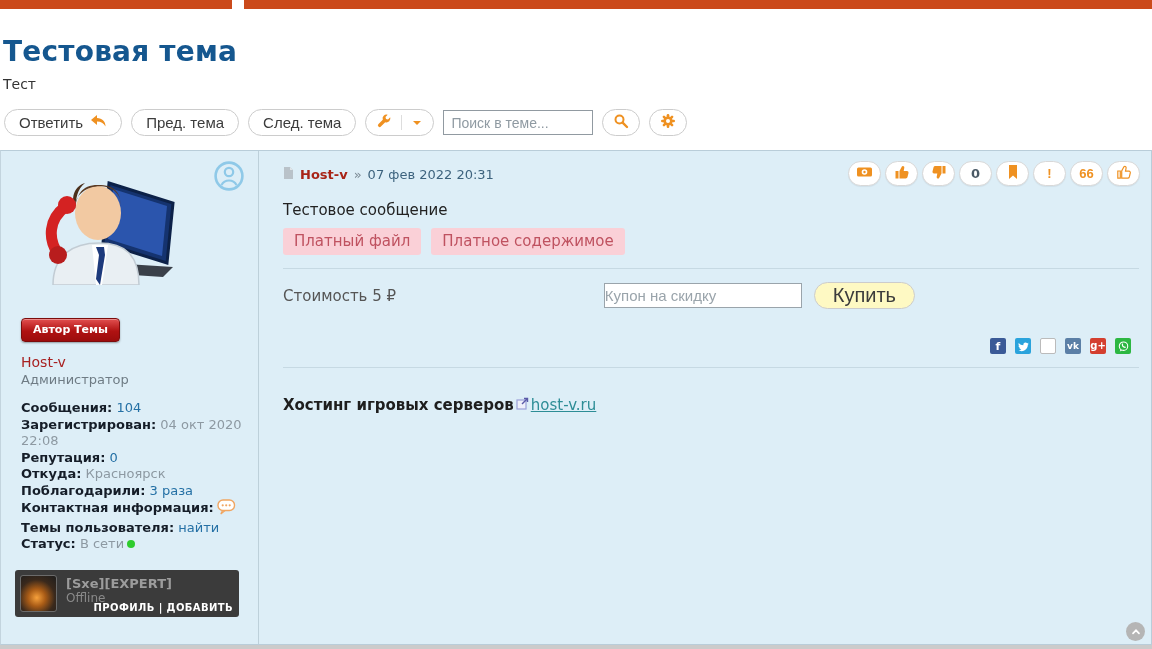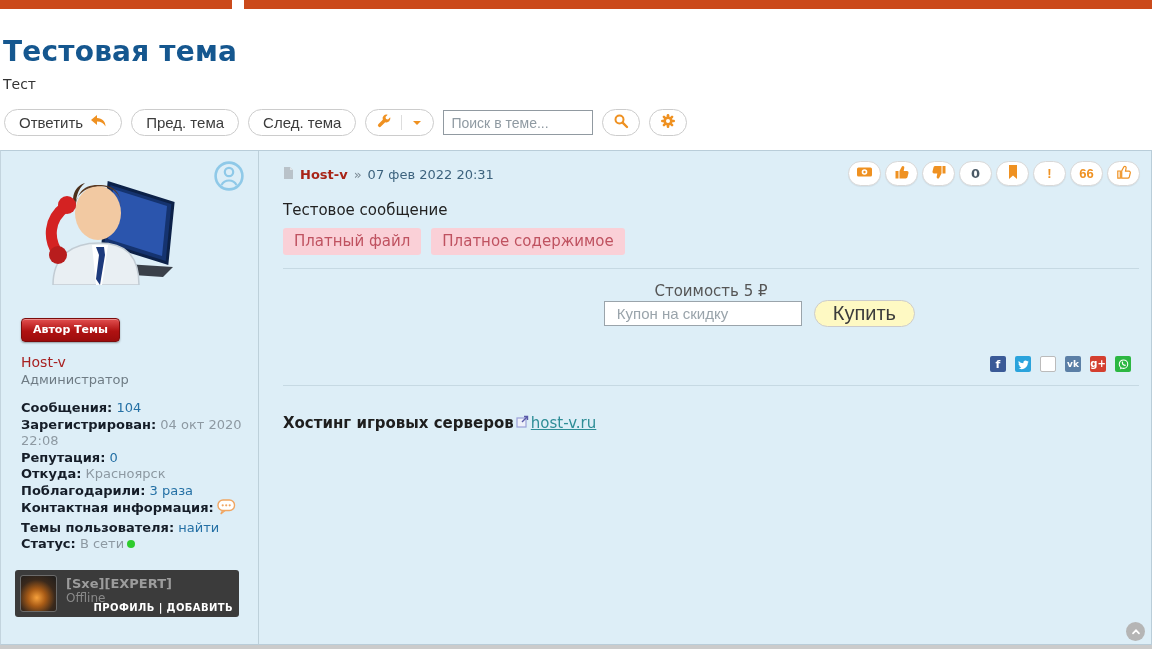"Стоимость 5 ₽" .price-row { flex-direction: column -> none }
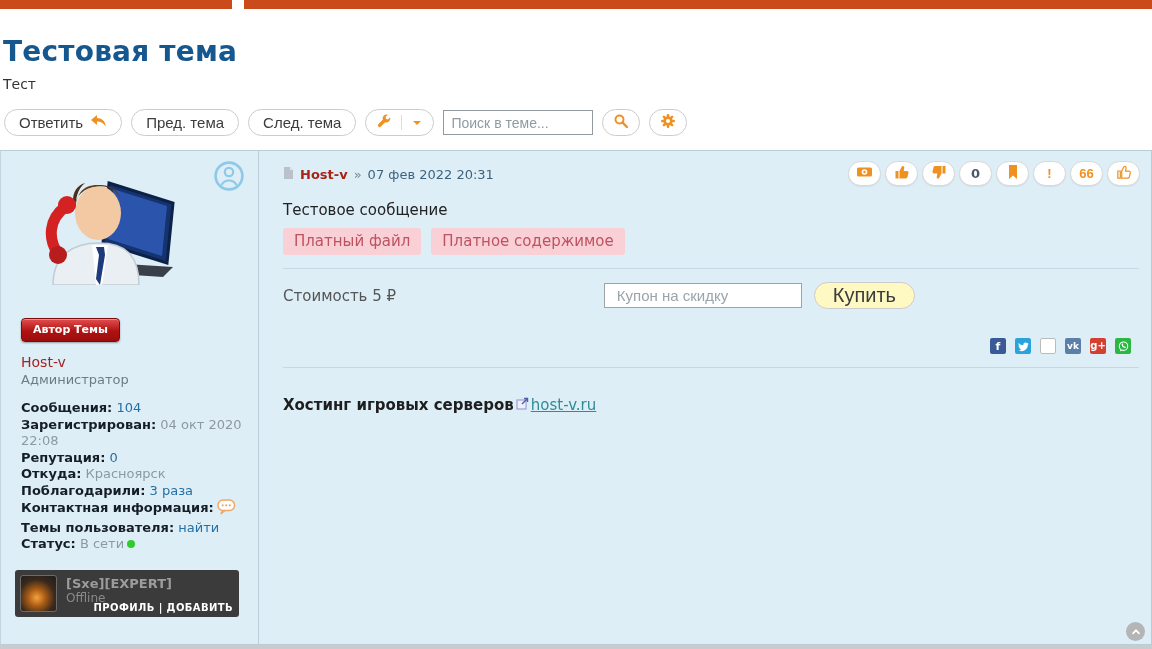"Купон на скидку" .coupon-input { padding: 0 12px -> 0 0 }
